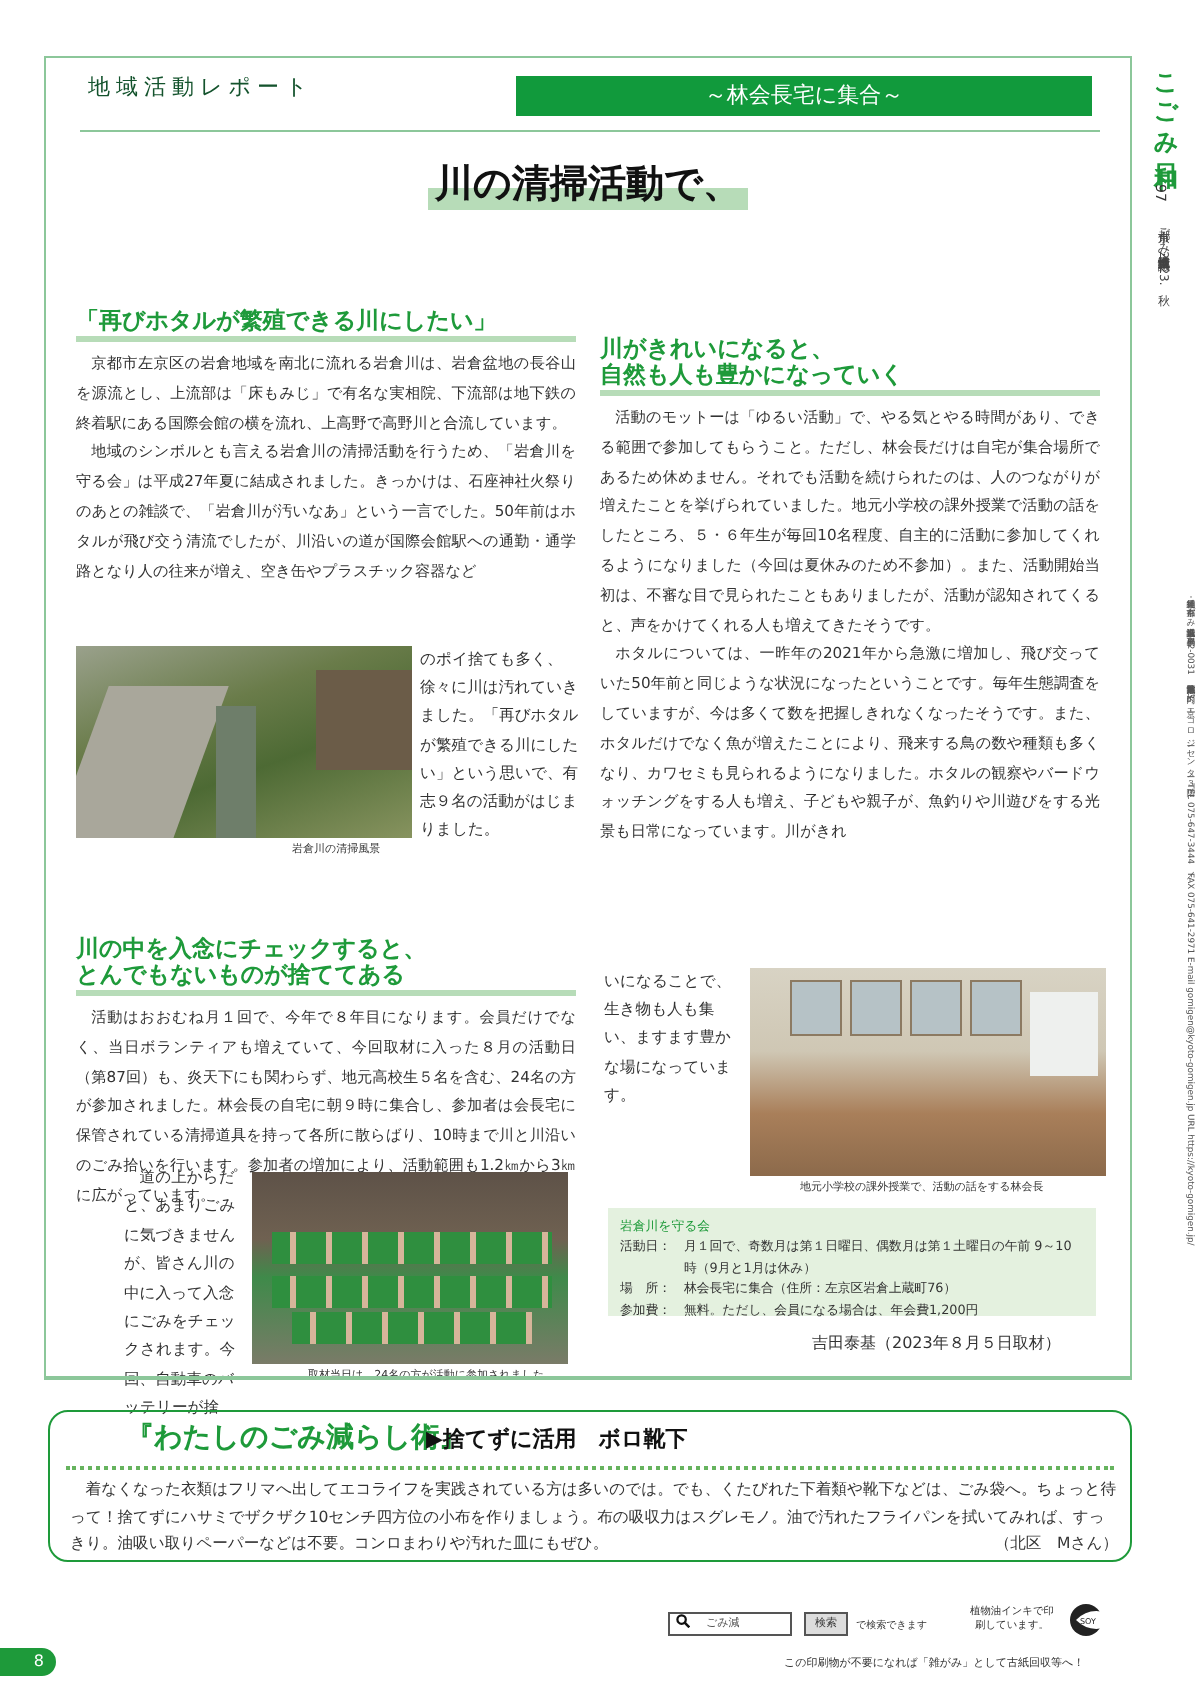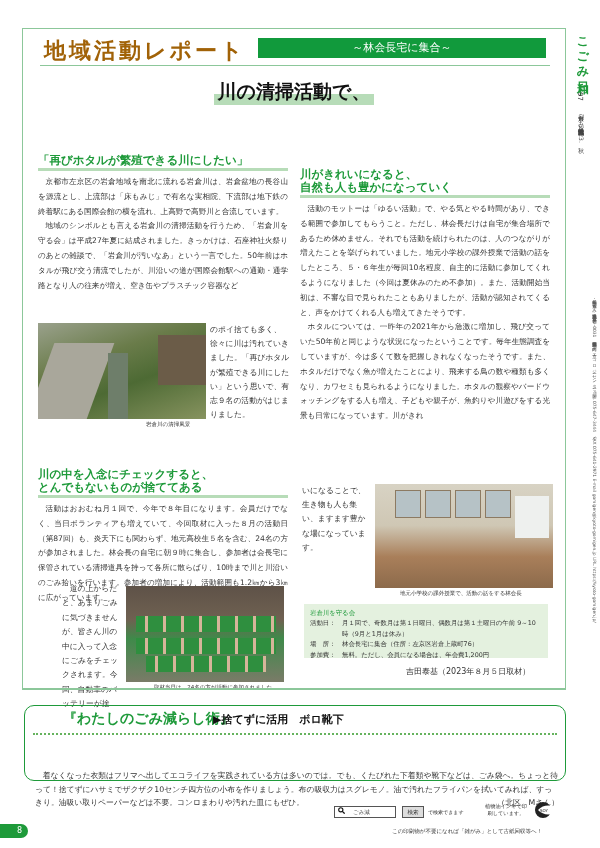"地域活動レポート" .section-title { color: #a16207 -> #14532d; font-size: 22px -> 11px; font-weight: bold -> normal }
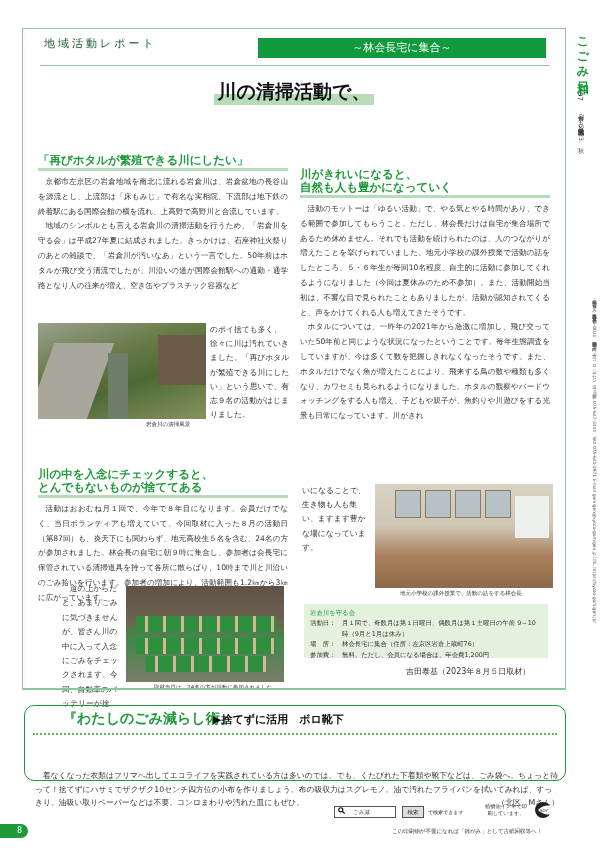"着なくなった衣類はフリマへ出してエコライフを実践されている方は多いのでは。でも、" .tips-text p { margin-top: 31px -> none }
